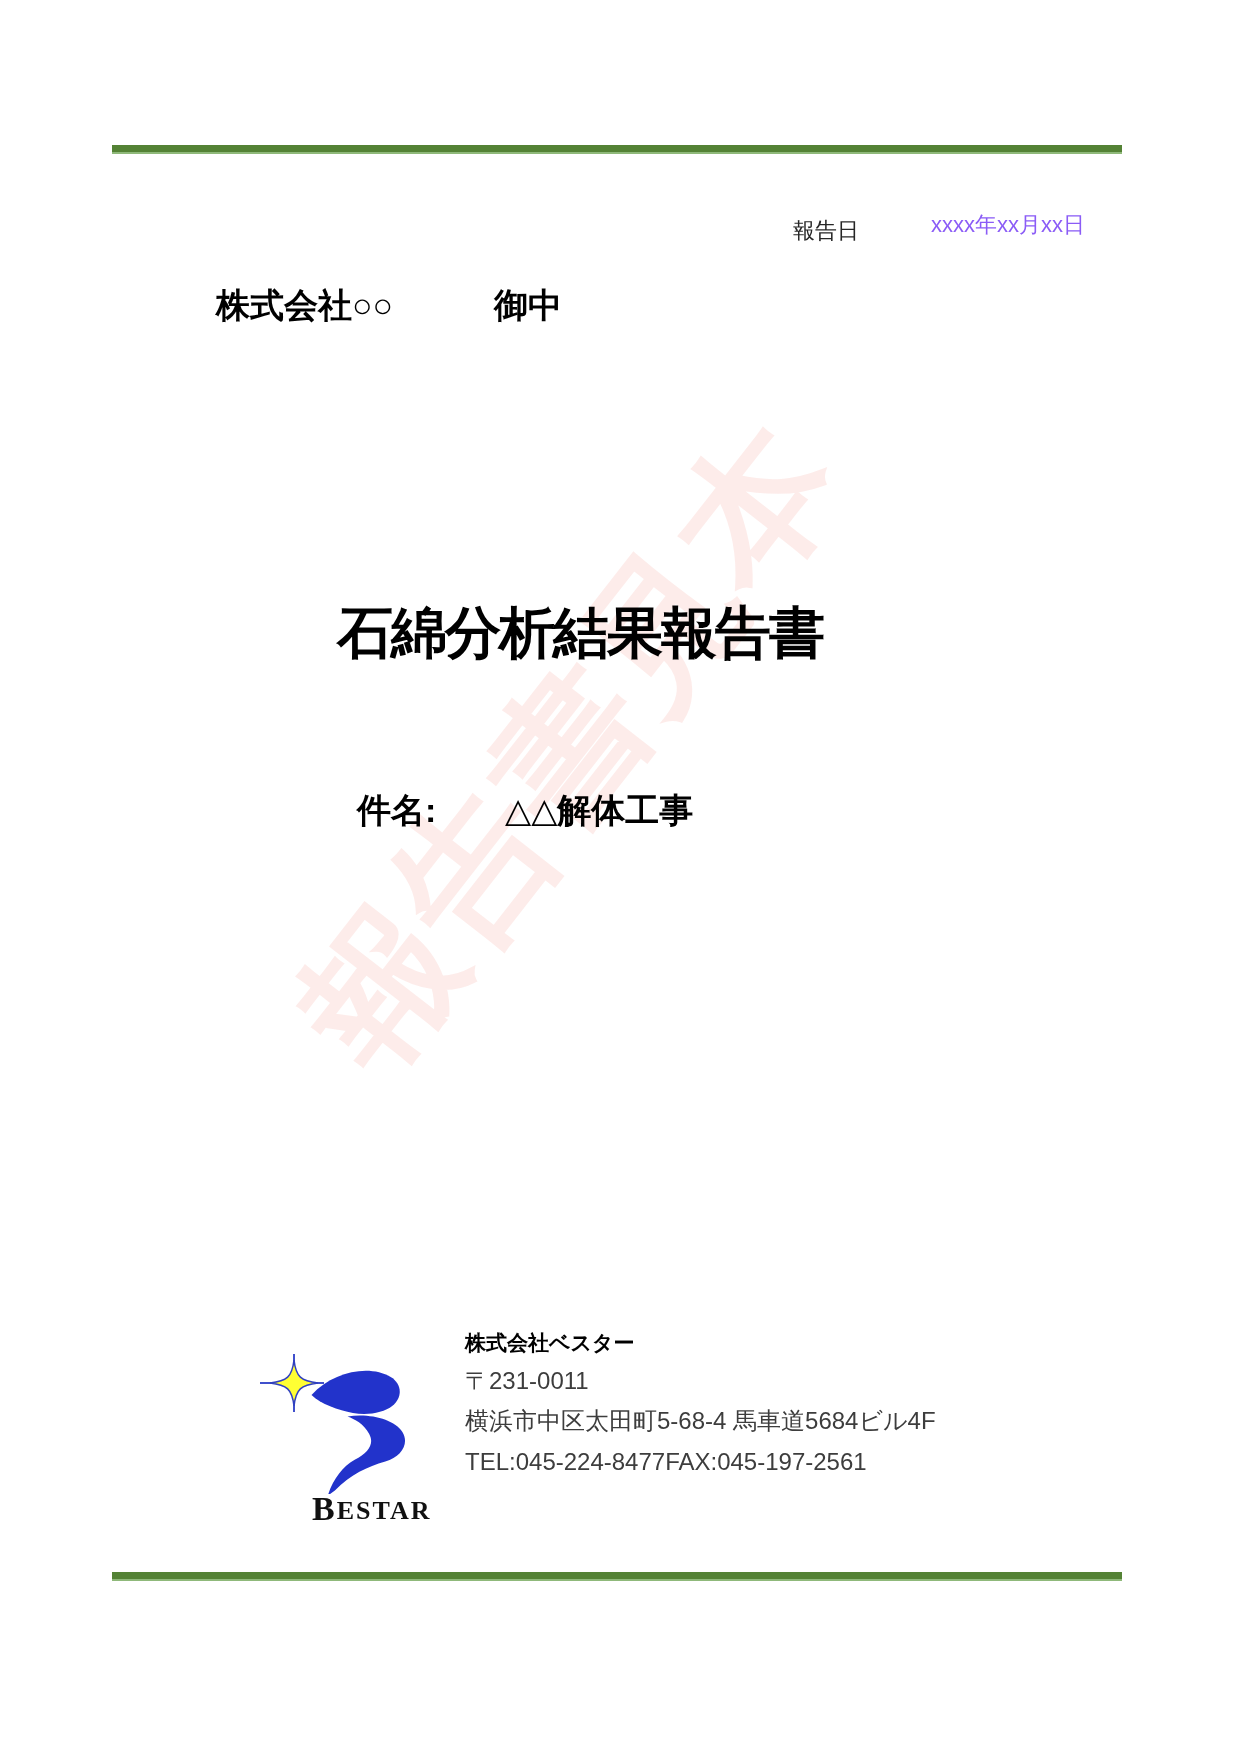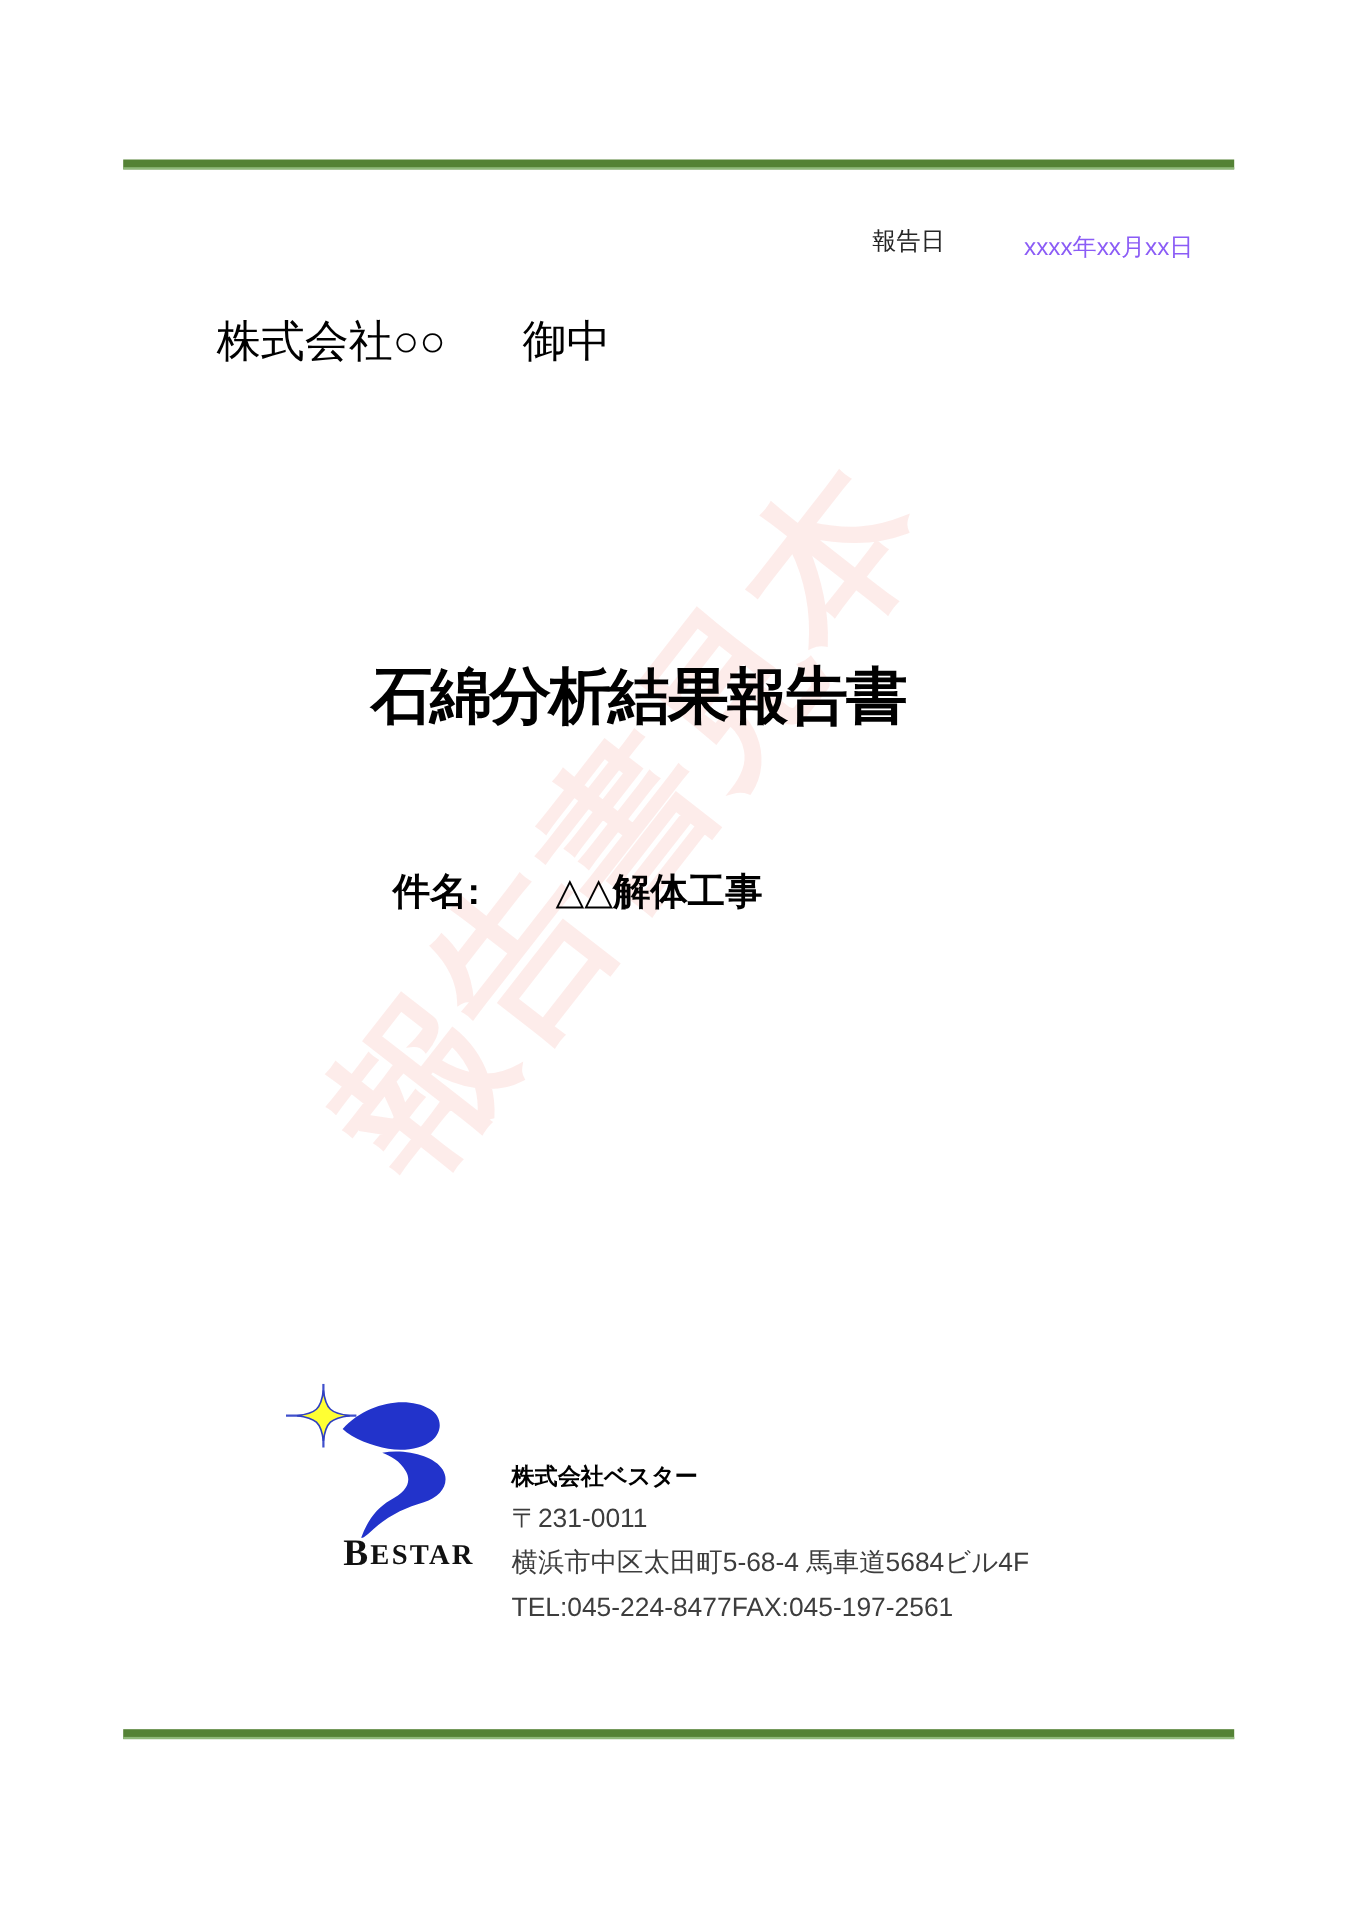"報告日" .report-date-label { top: 204px -> 216px }
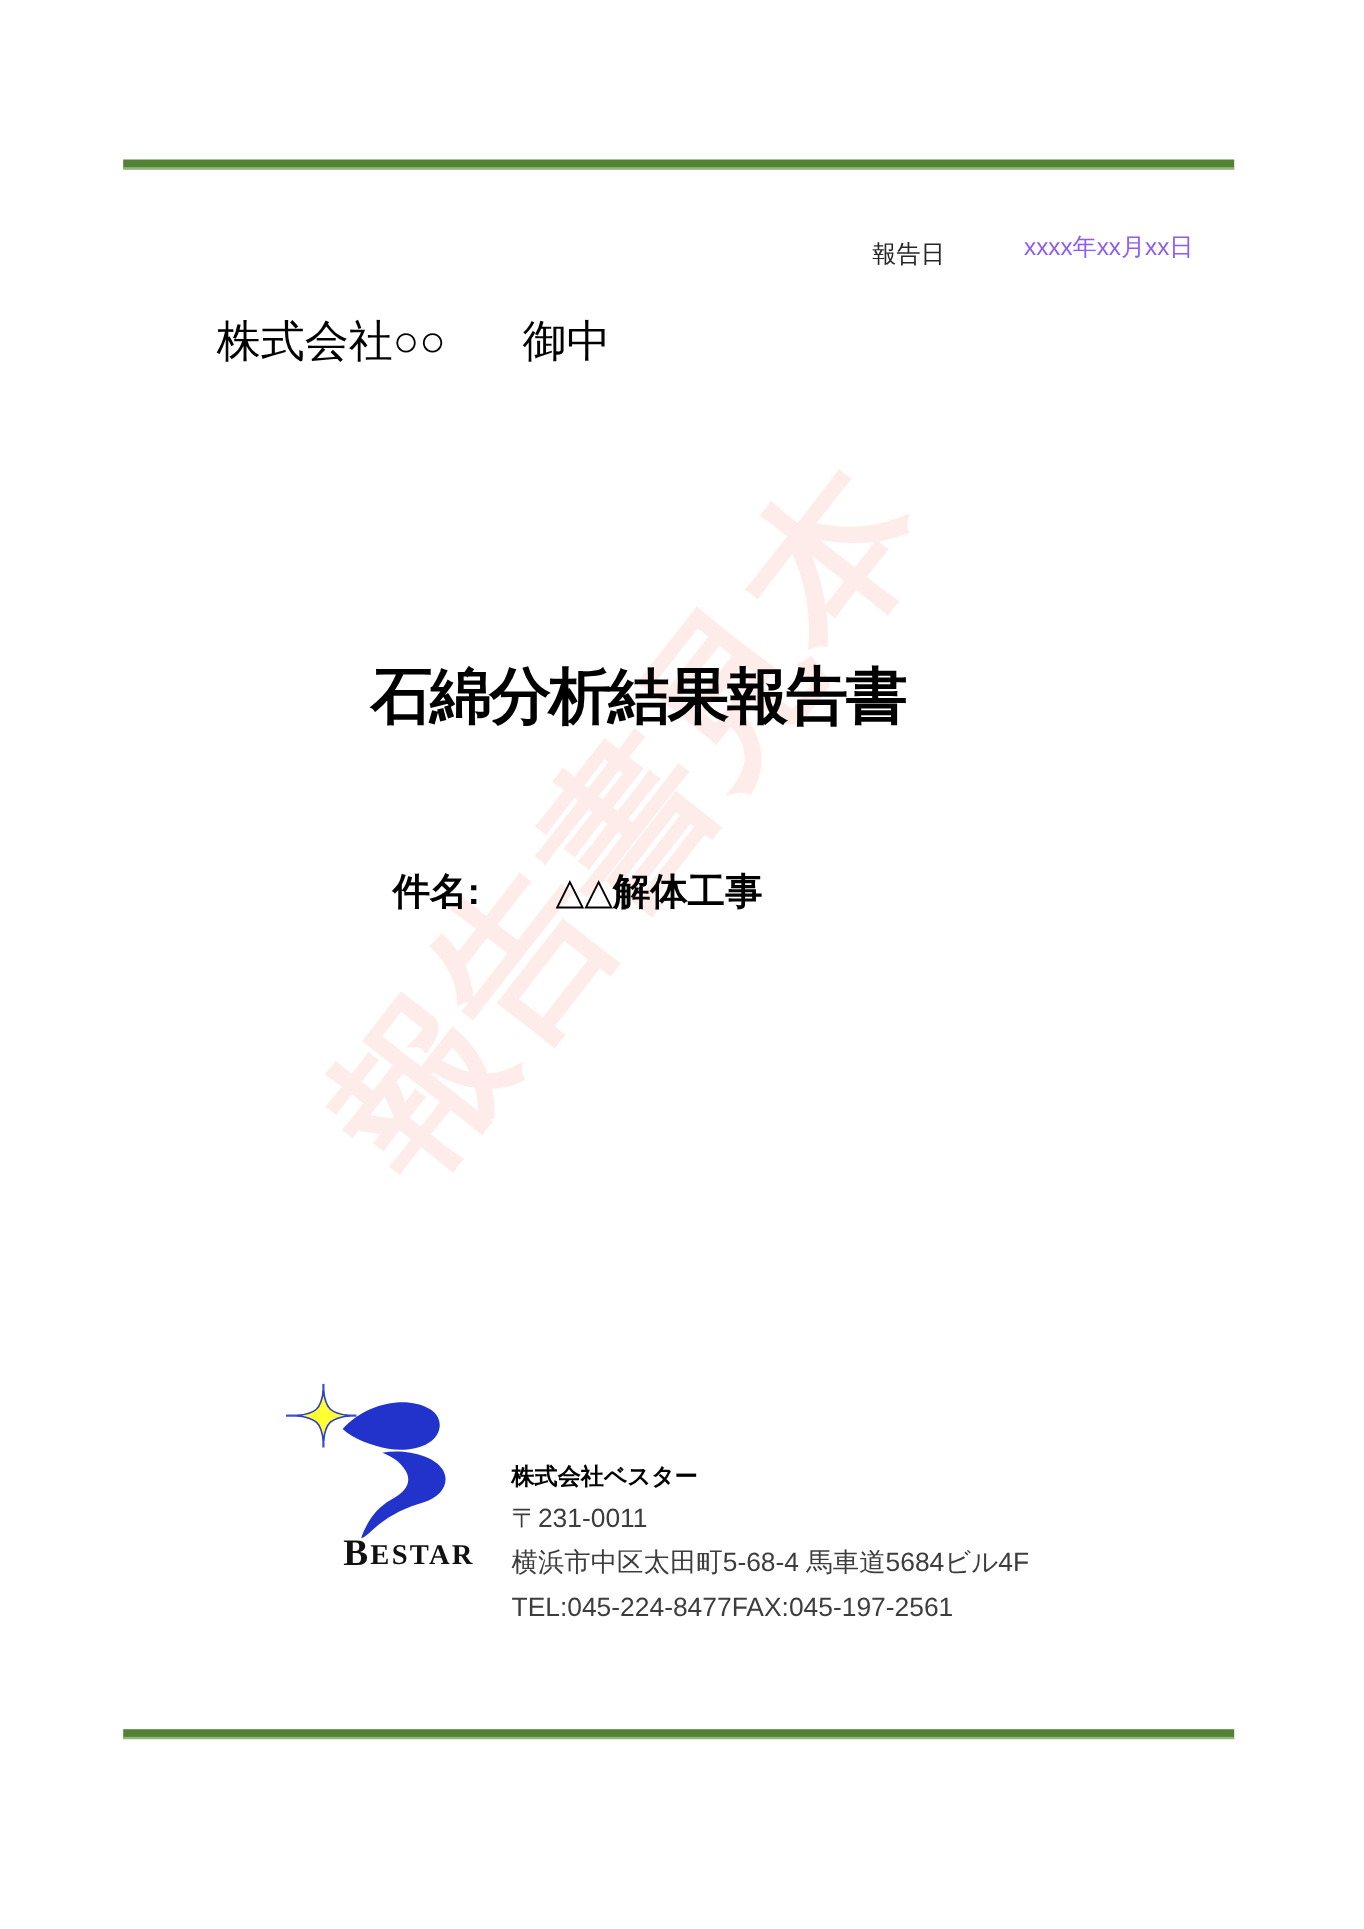"株式会社○○" .addressee { font-size: 40px -> 34px; font-weight: 400 -> 700; left: 197px -> 216px }
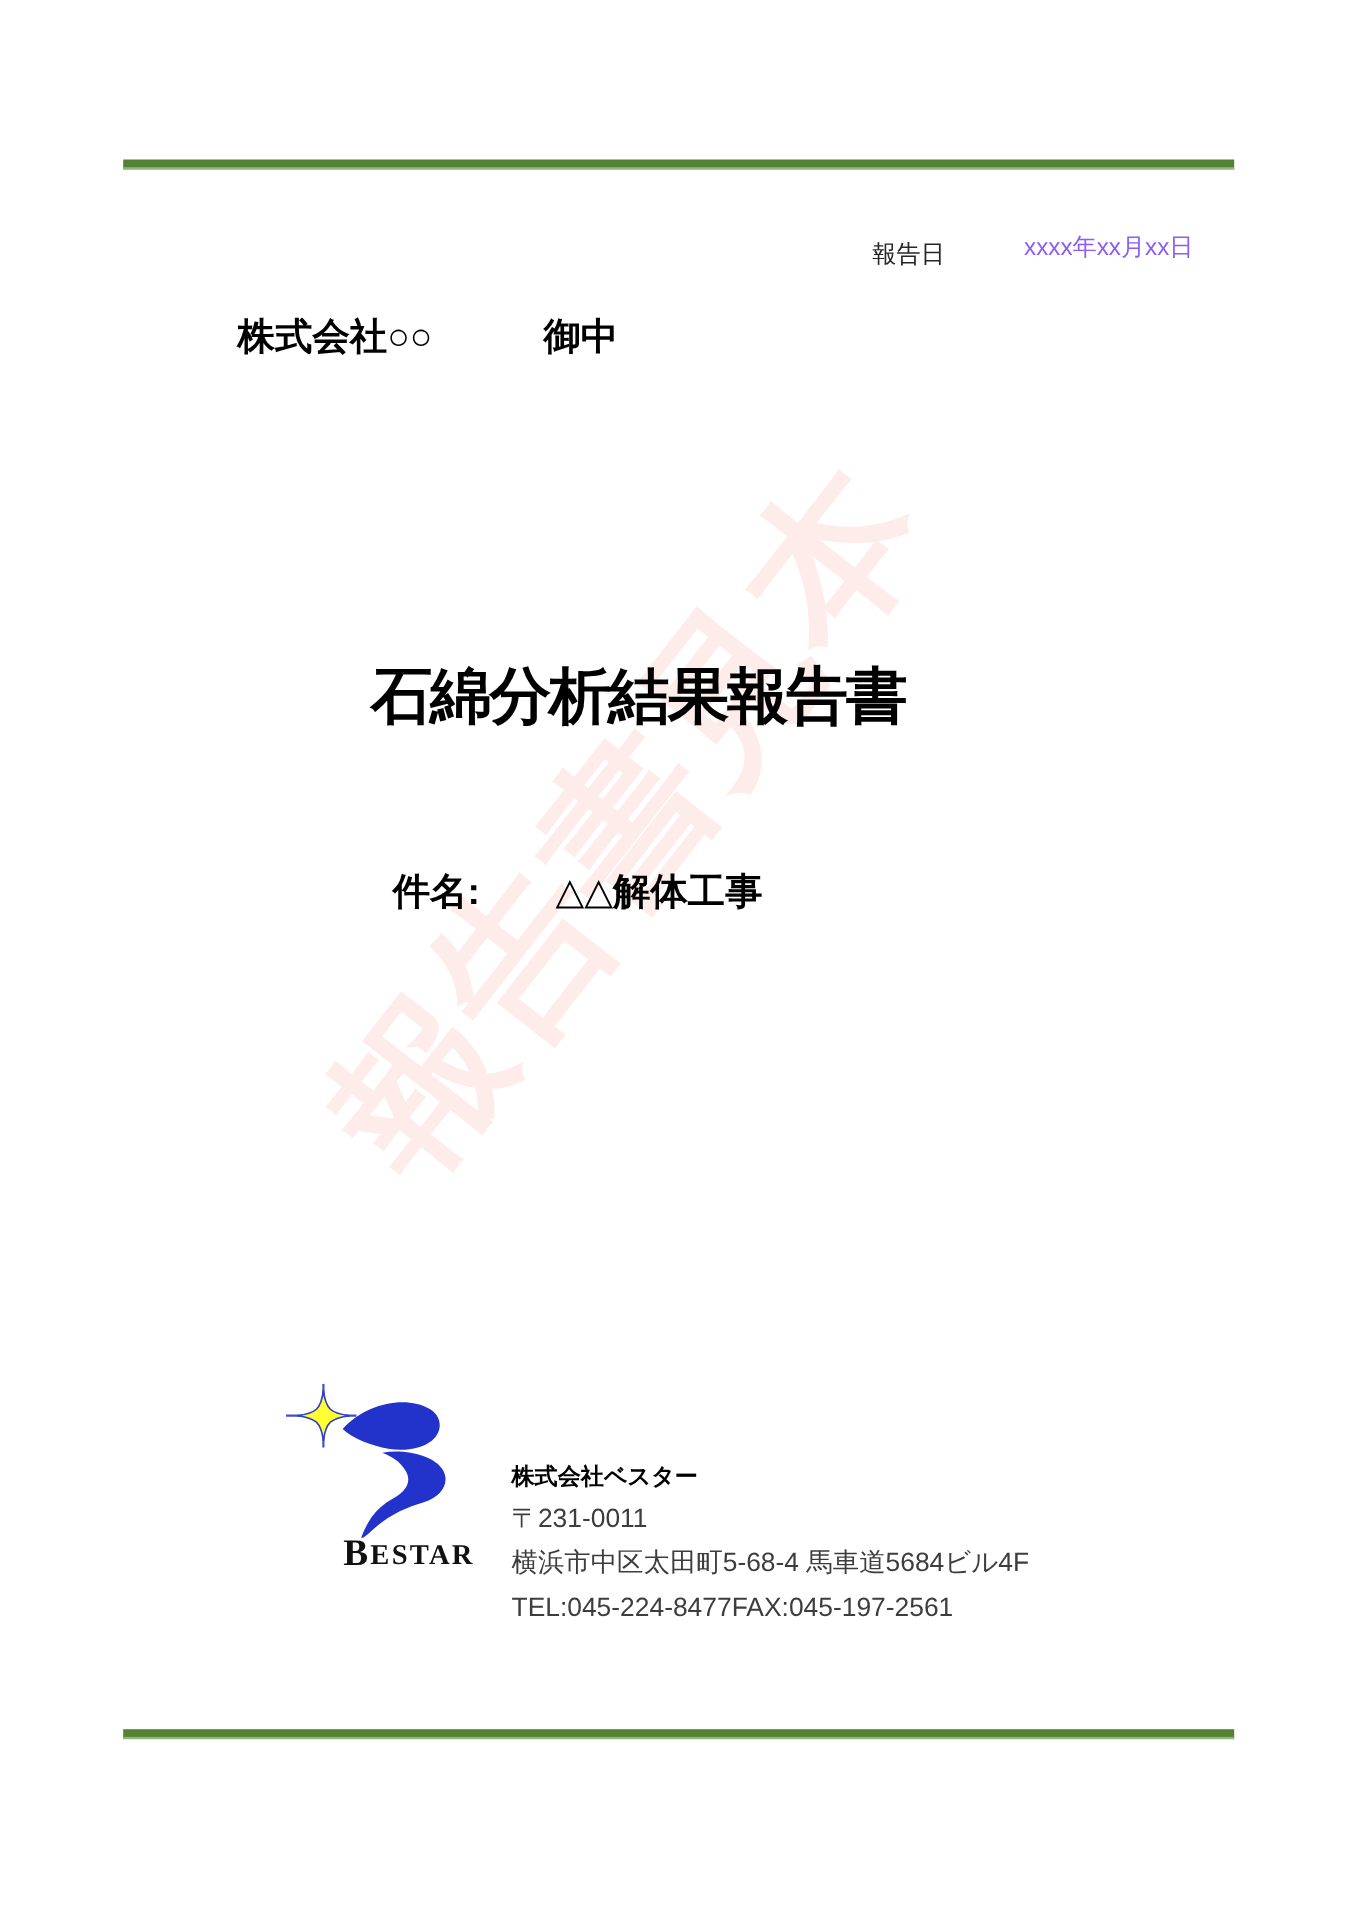"BESTAR" .logo { top: 1252px -> 1348px }
